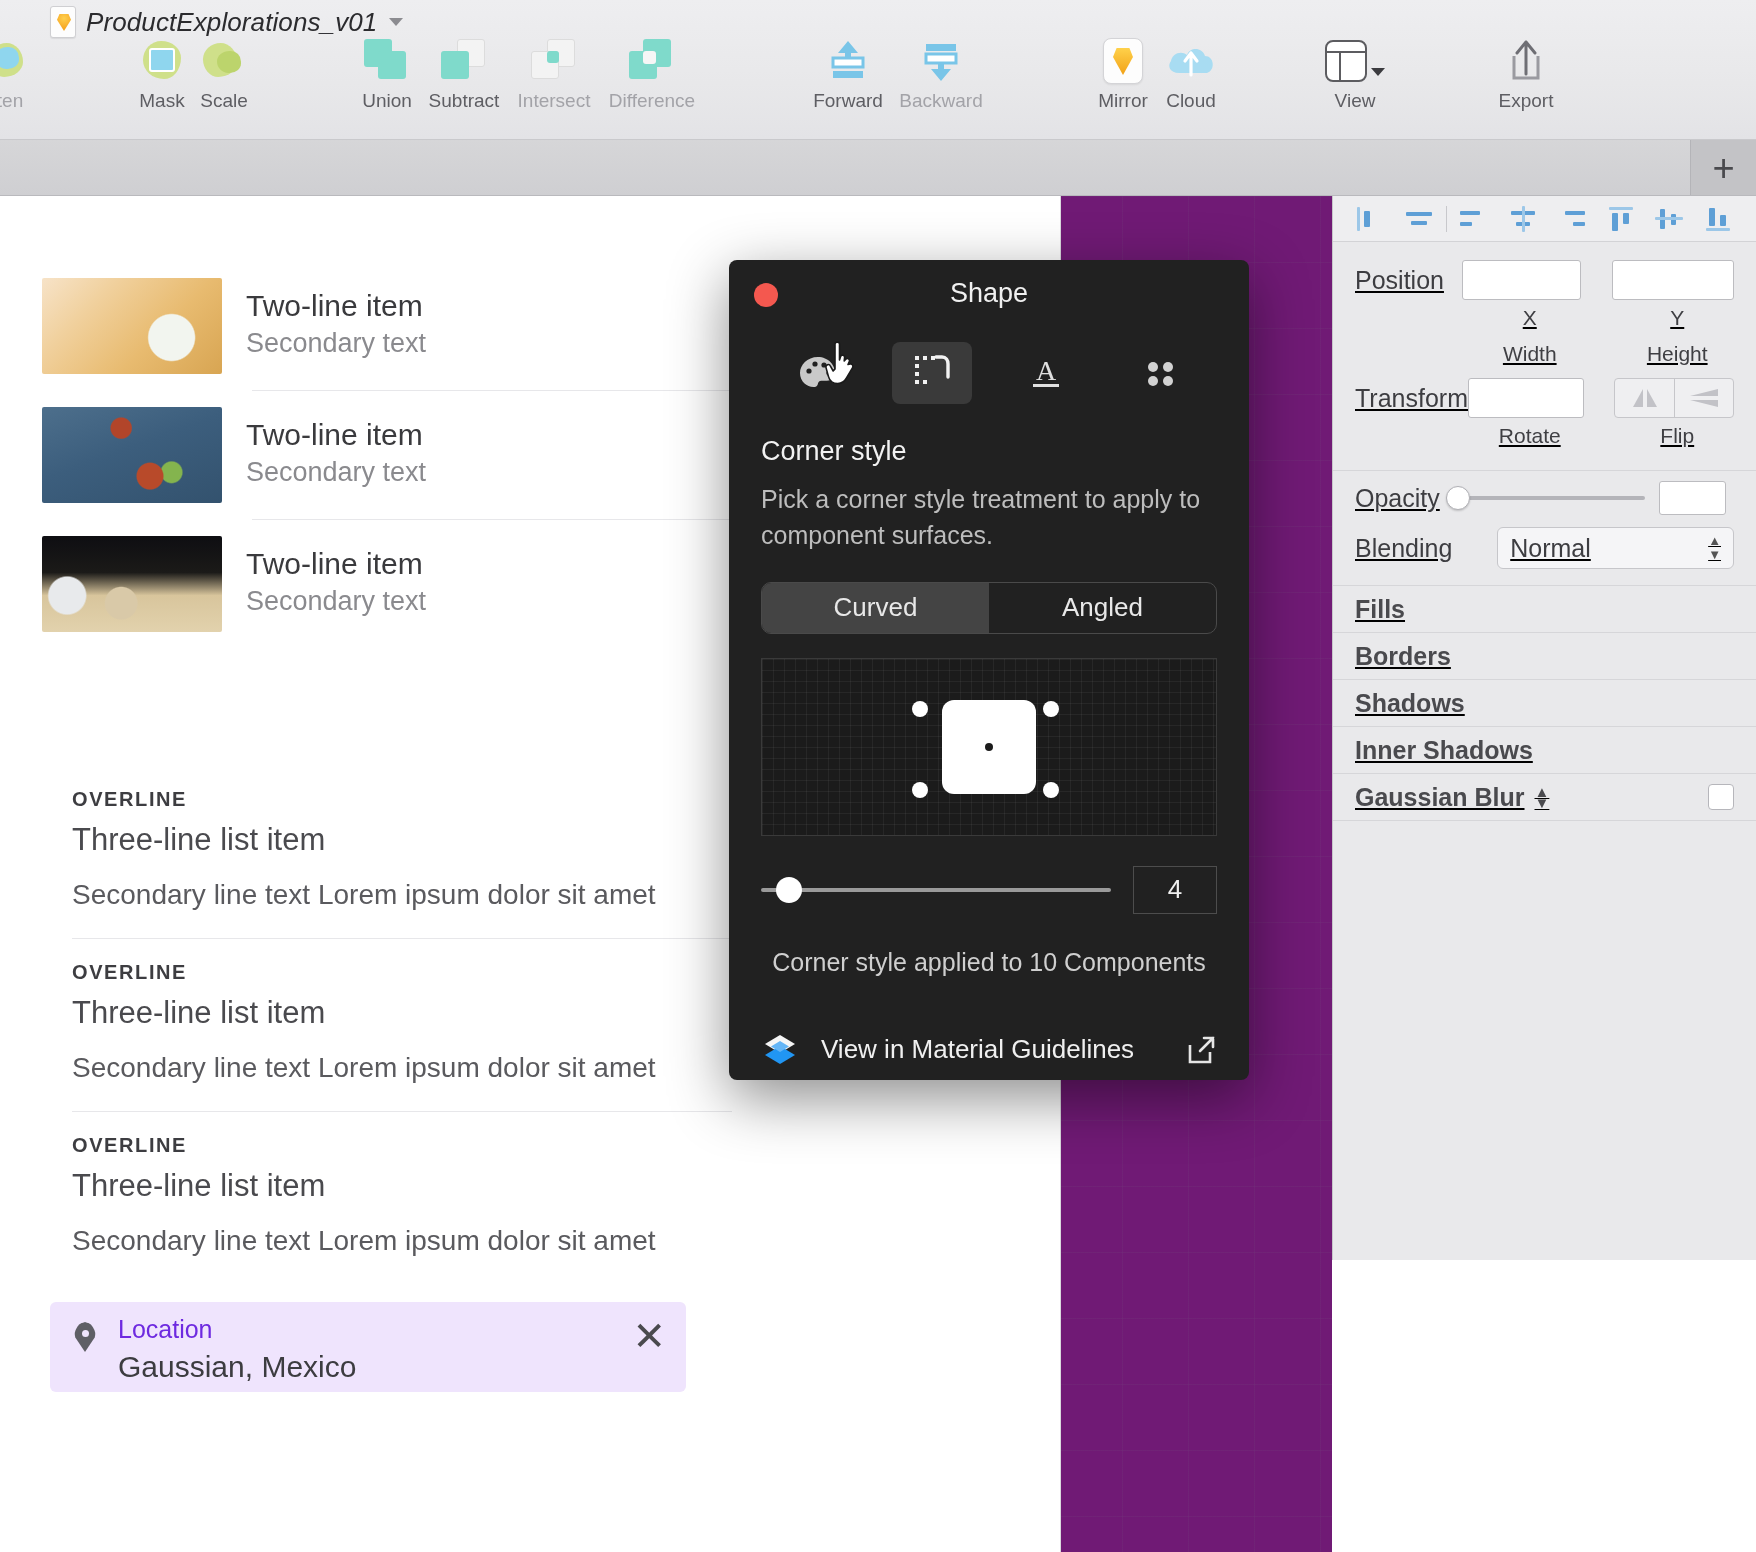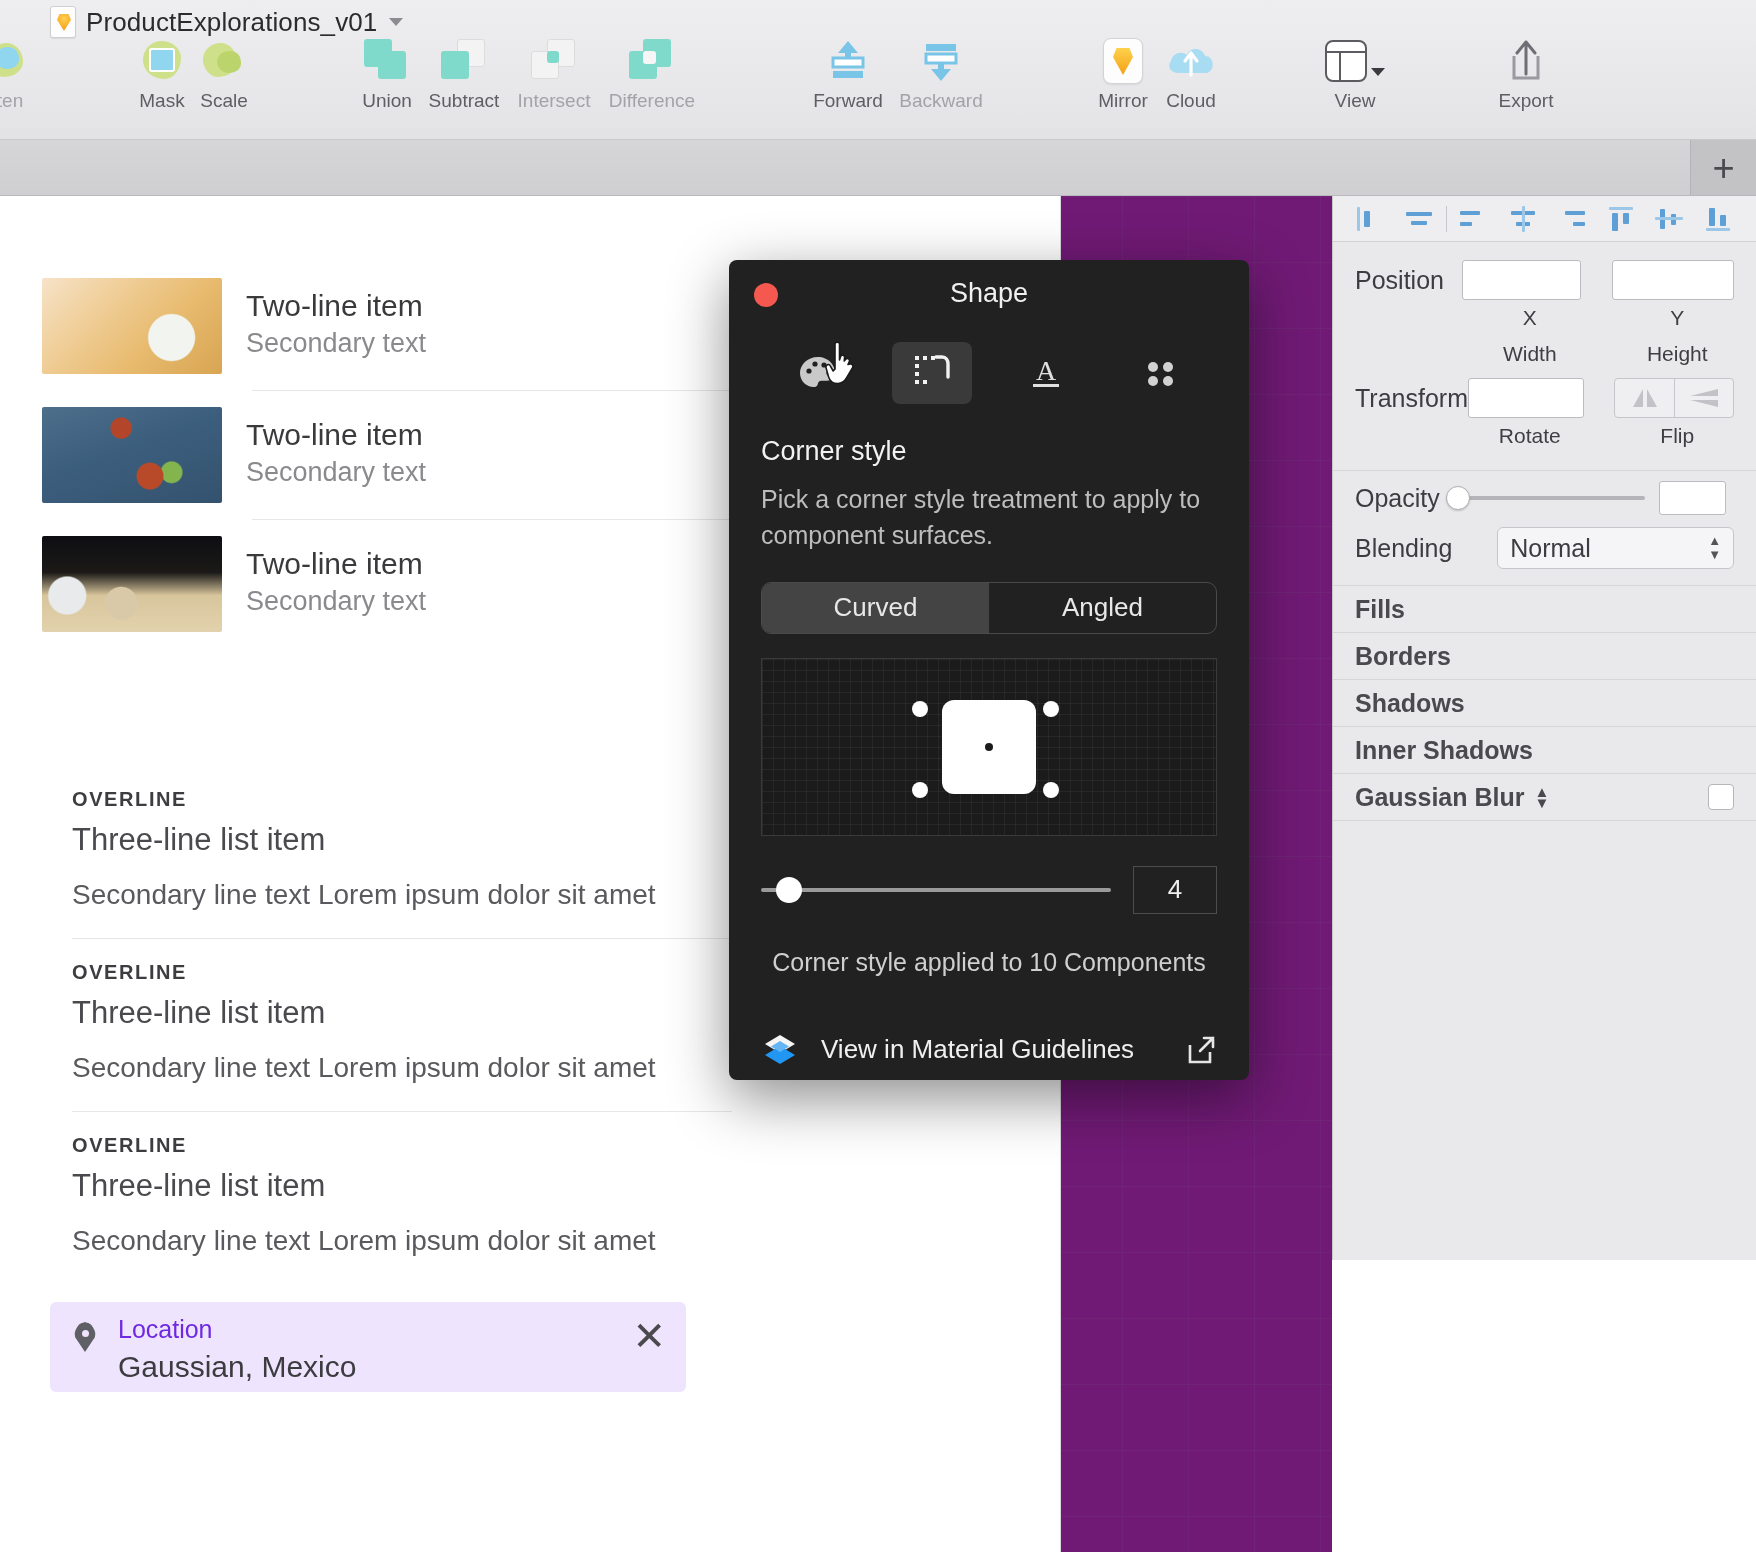"ProductExplorations_v01" .doc-title { font-style: none -> italic }
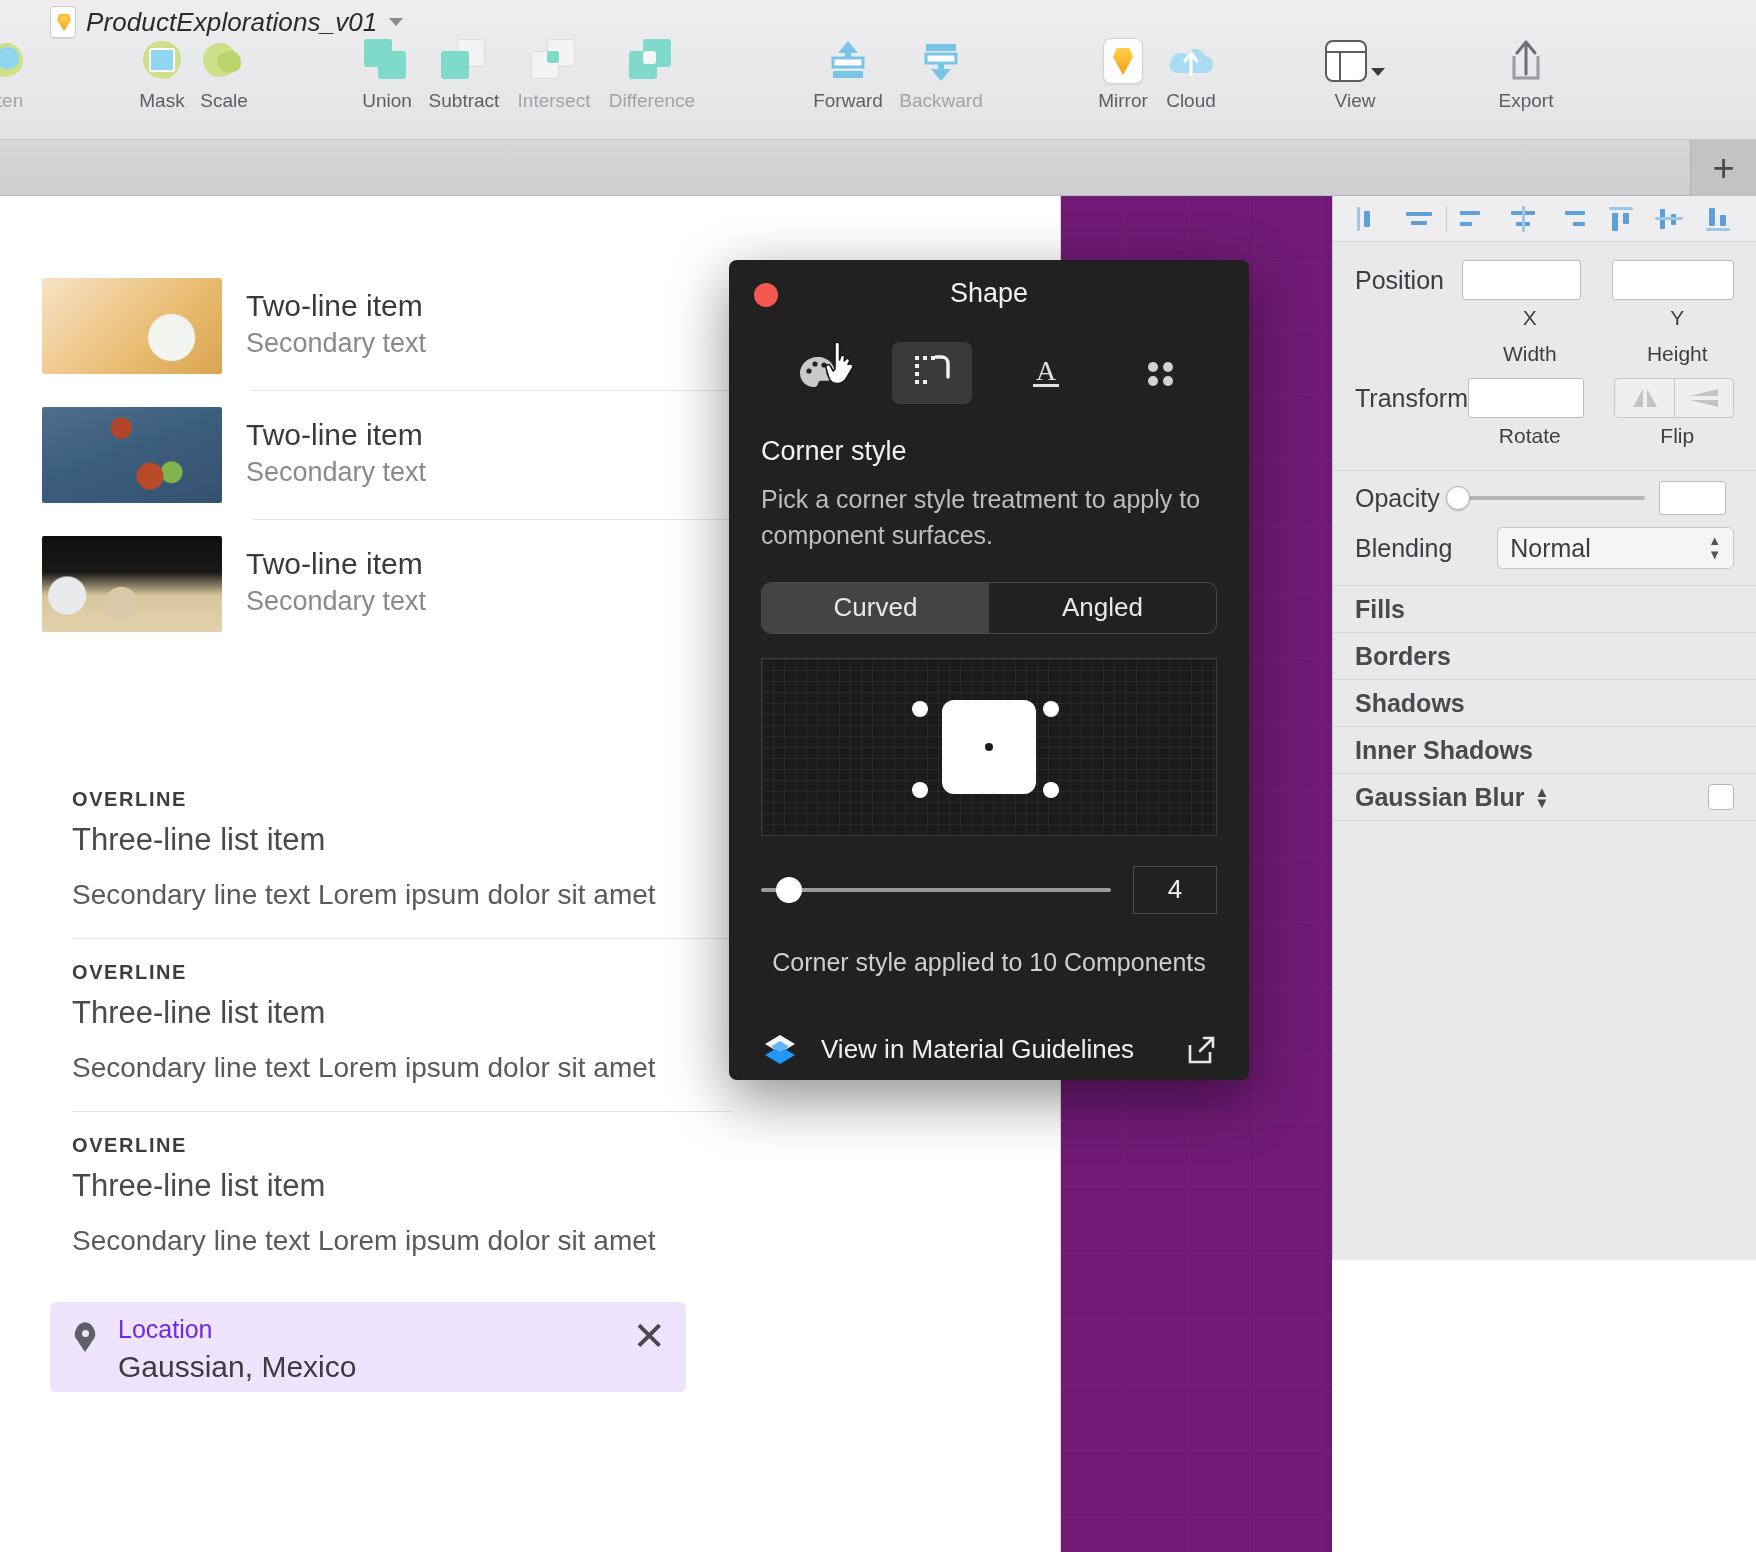"Position" .inspector { text-decoration: none -> underline }
